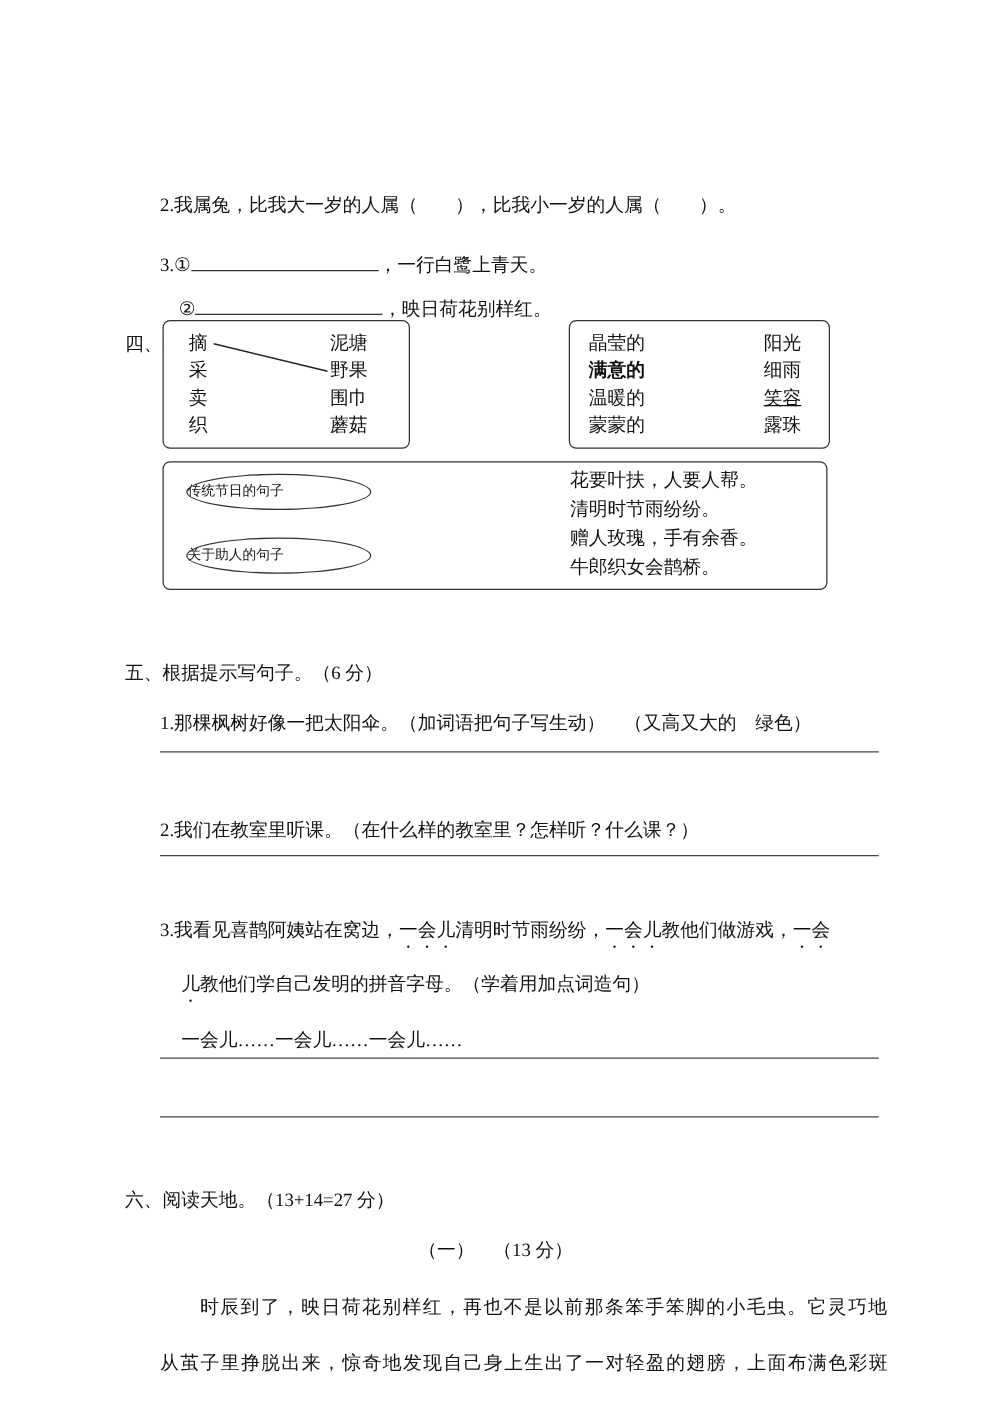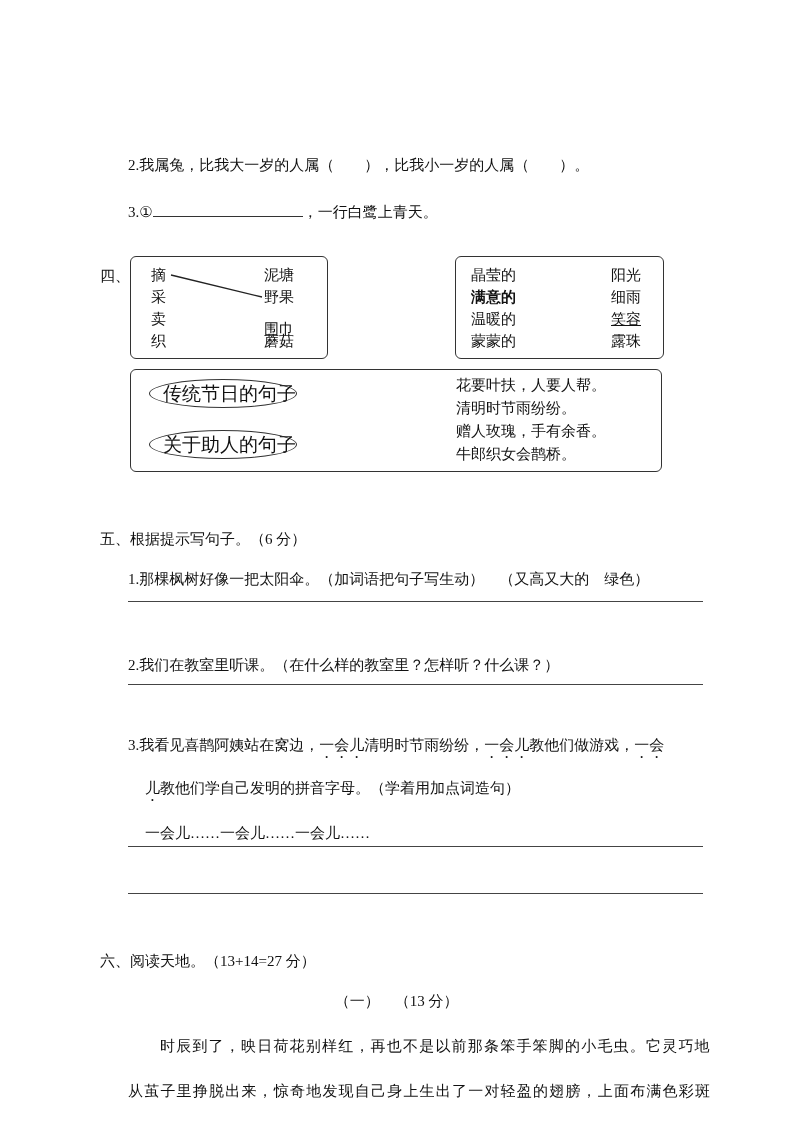"② ，映日荷花别样红。" div.abs { html: none -> <div> <span>②</span><span></span><span>，映日荷花别样红。</span> </div> }
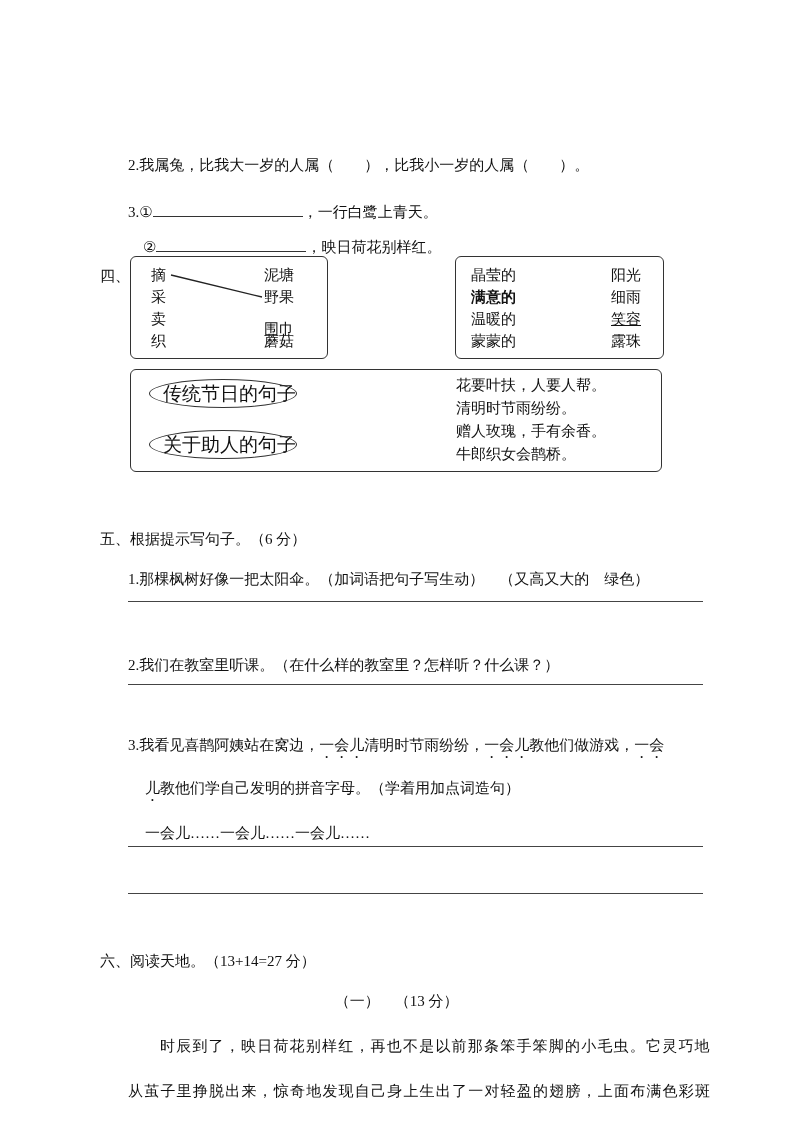"围巾" span.match-item { top: 63px -> 53px }
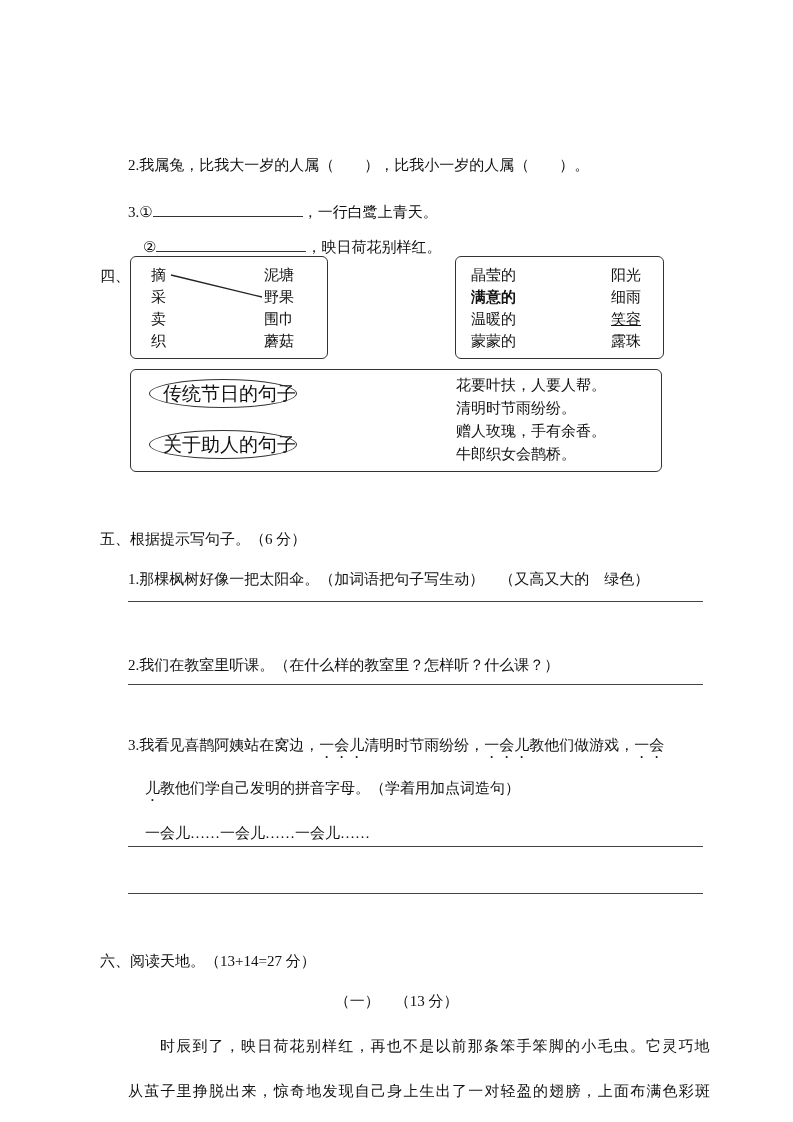"传统节日的句子" .oval { font-size: 19px -> 11px; text-align: right -> left }
